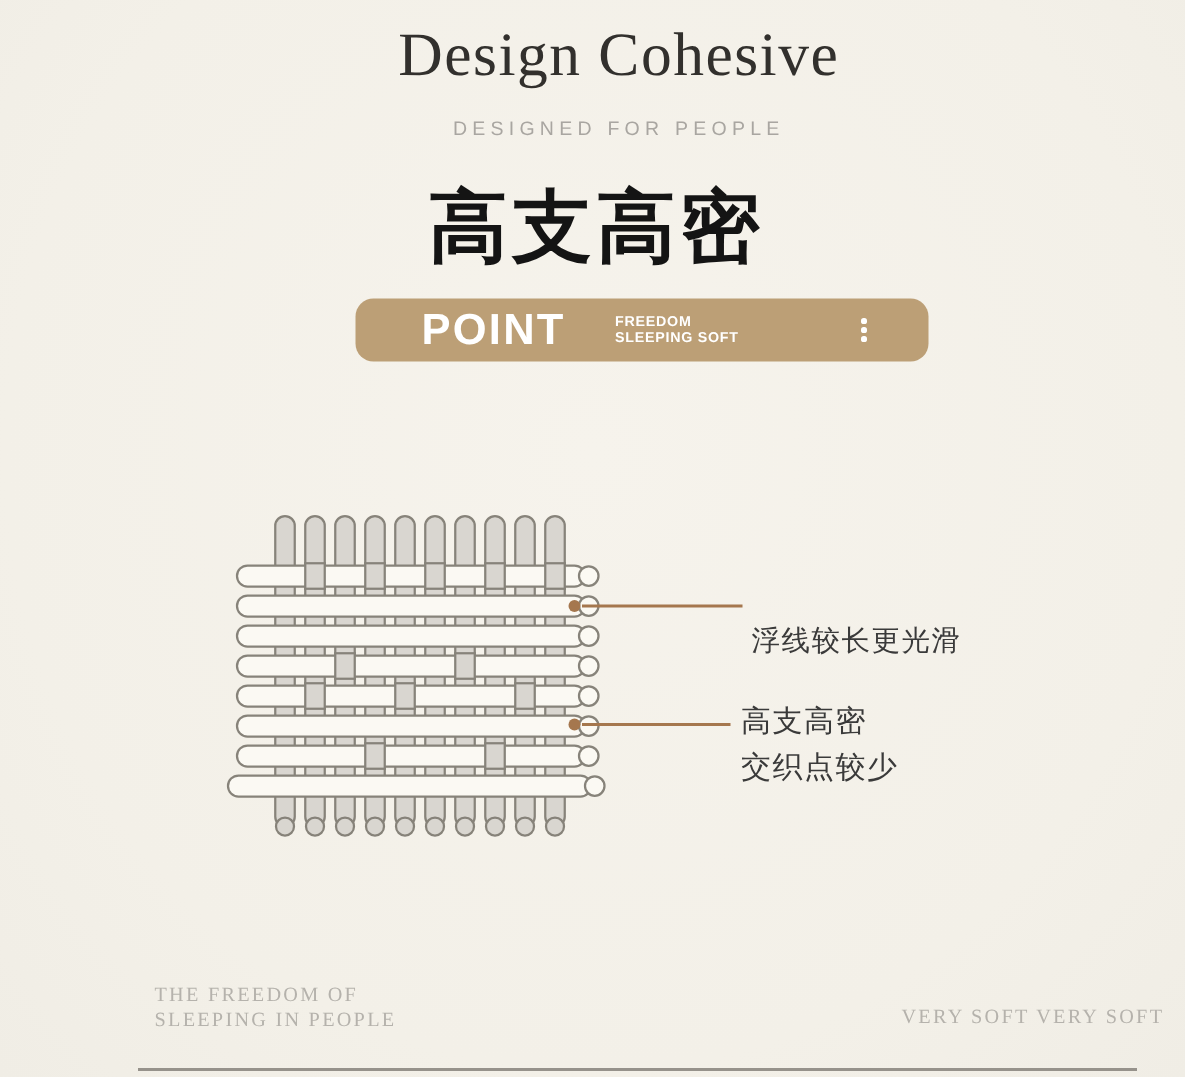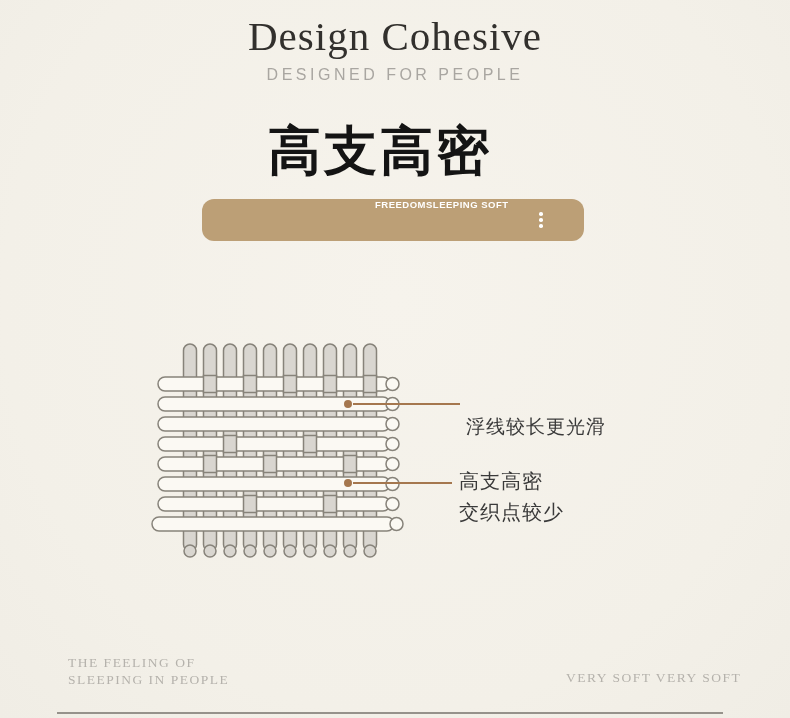"Design Cohesive" .abs { margin-left: none -> 35px }
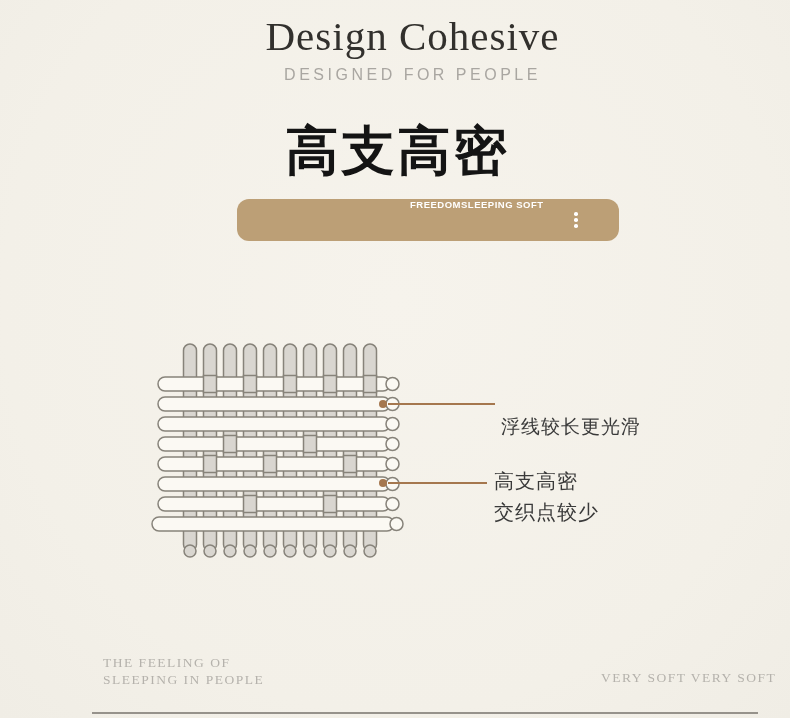"DESIGNED FOR PEOPLE" .brand-tagline { font-size: 16px -> 13px; top: 66px -> 78px }
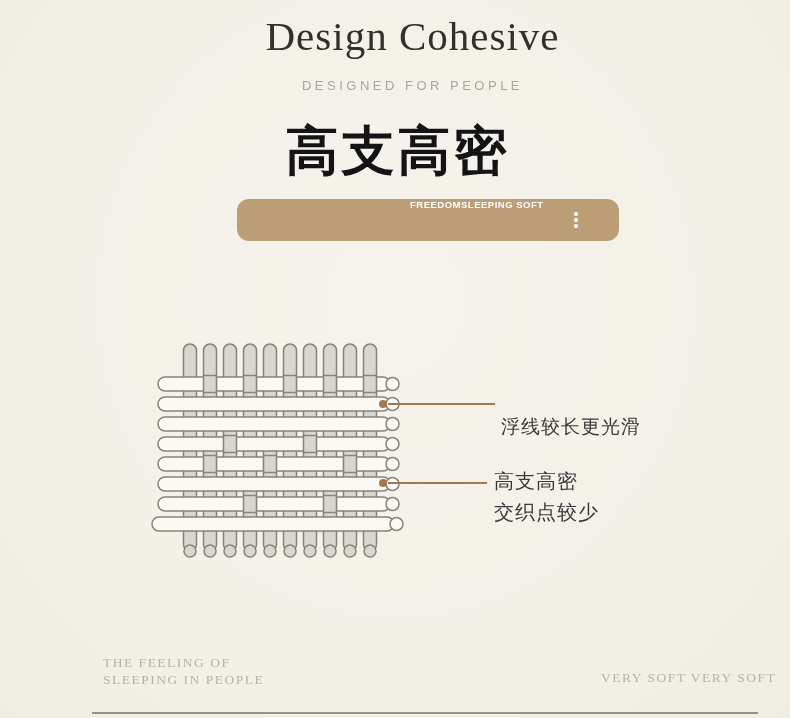"POINT" span.point-label { html: none -> <span>POINT</span> }
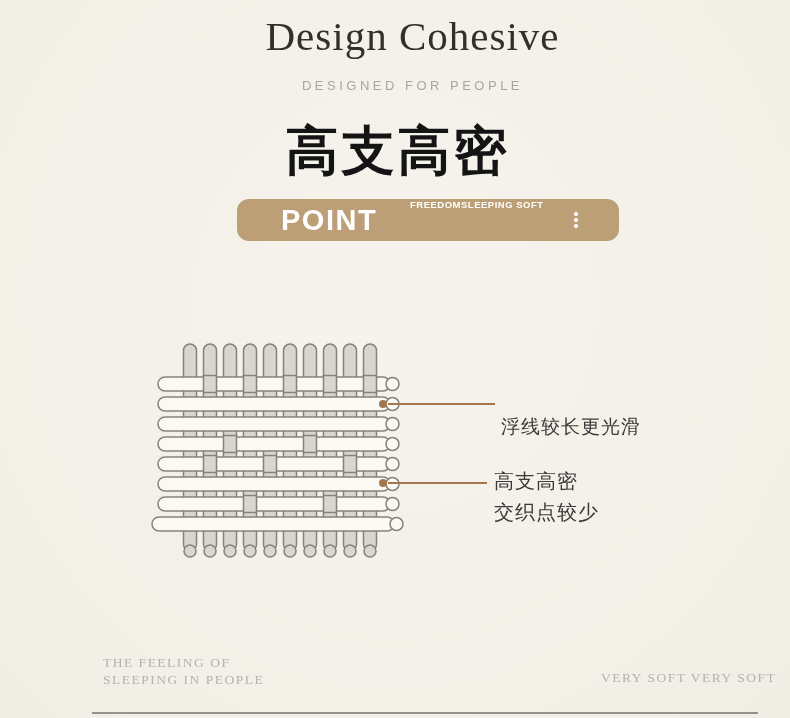"FREEDOM" .point-sub { flex-direction: row -> column }
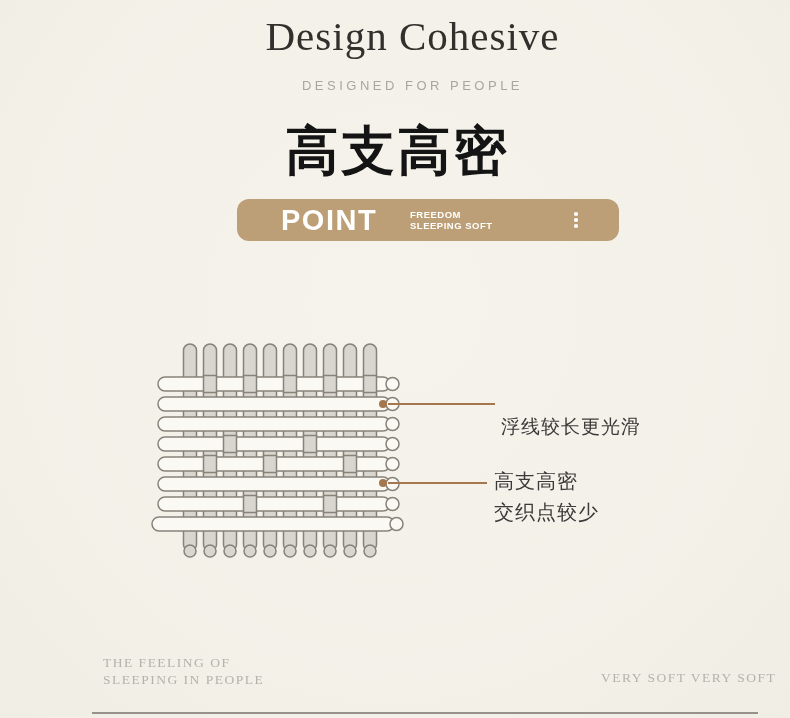"THE FEELING OF" div { text: FEELING -> FREEDOM }
